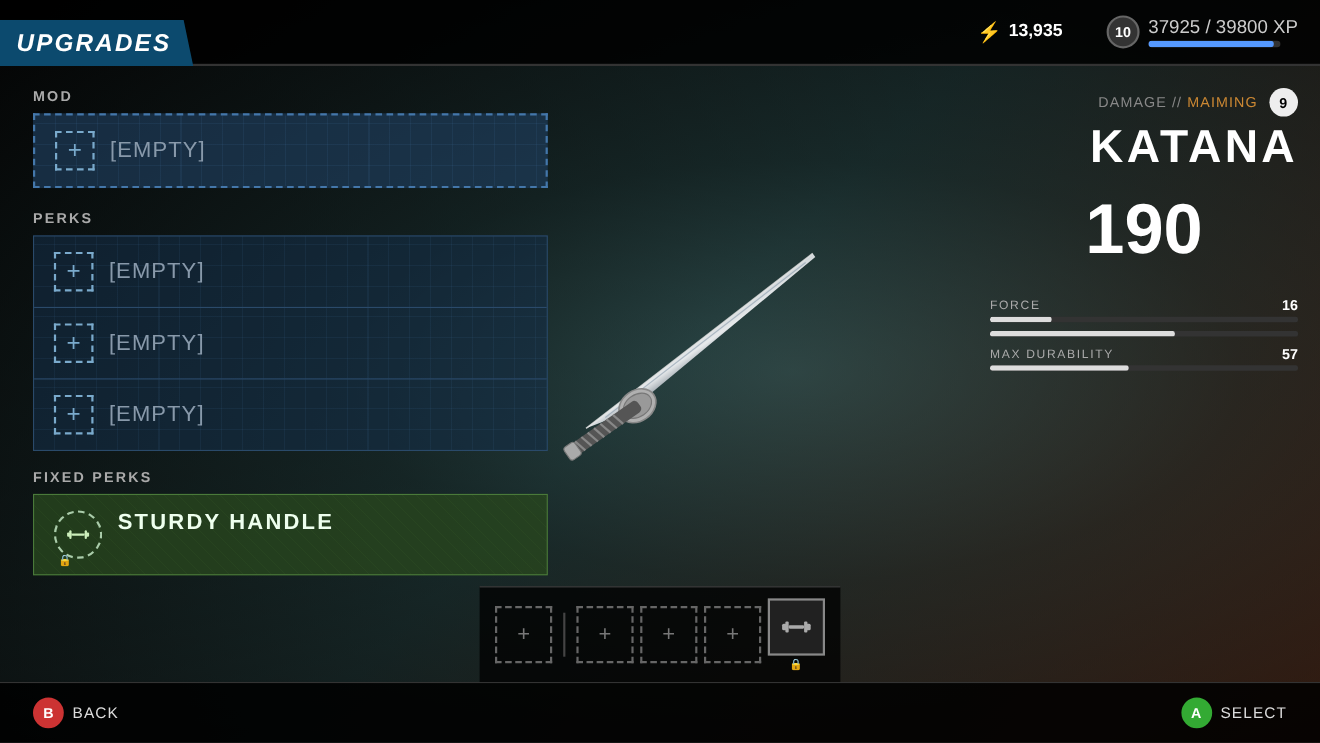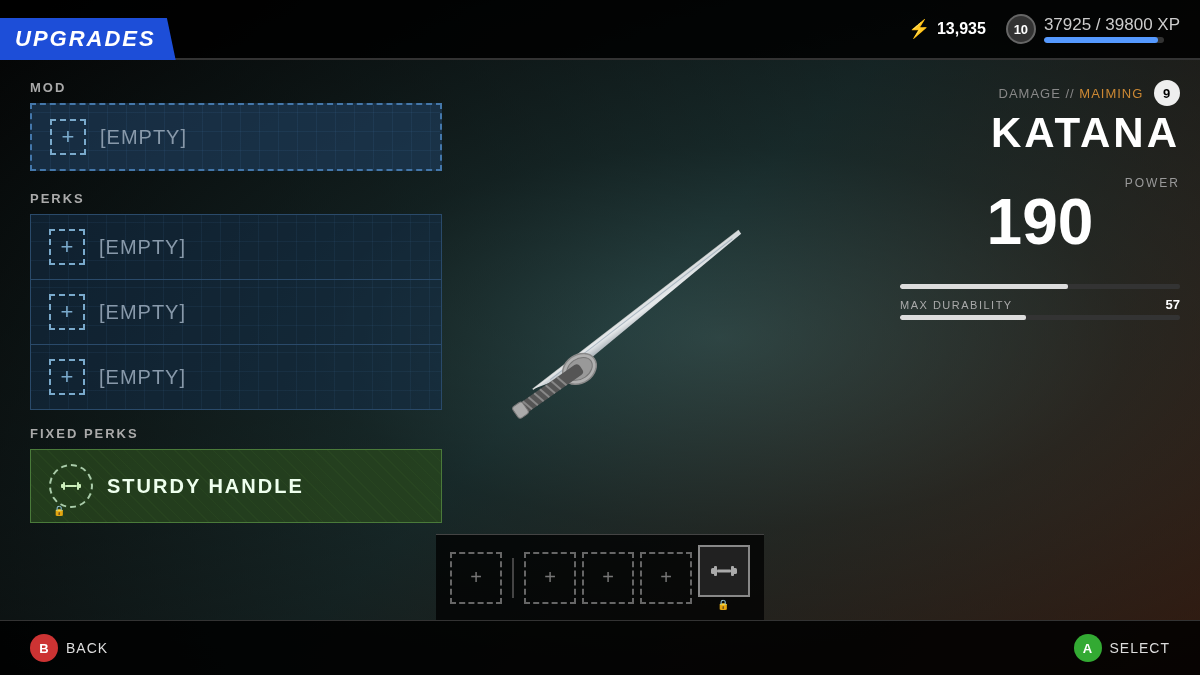"UPGRADES" .upgrades-title { background: #1d4ed8 -> #0c4a6e }
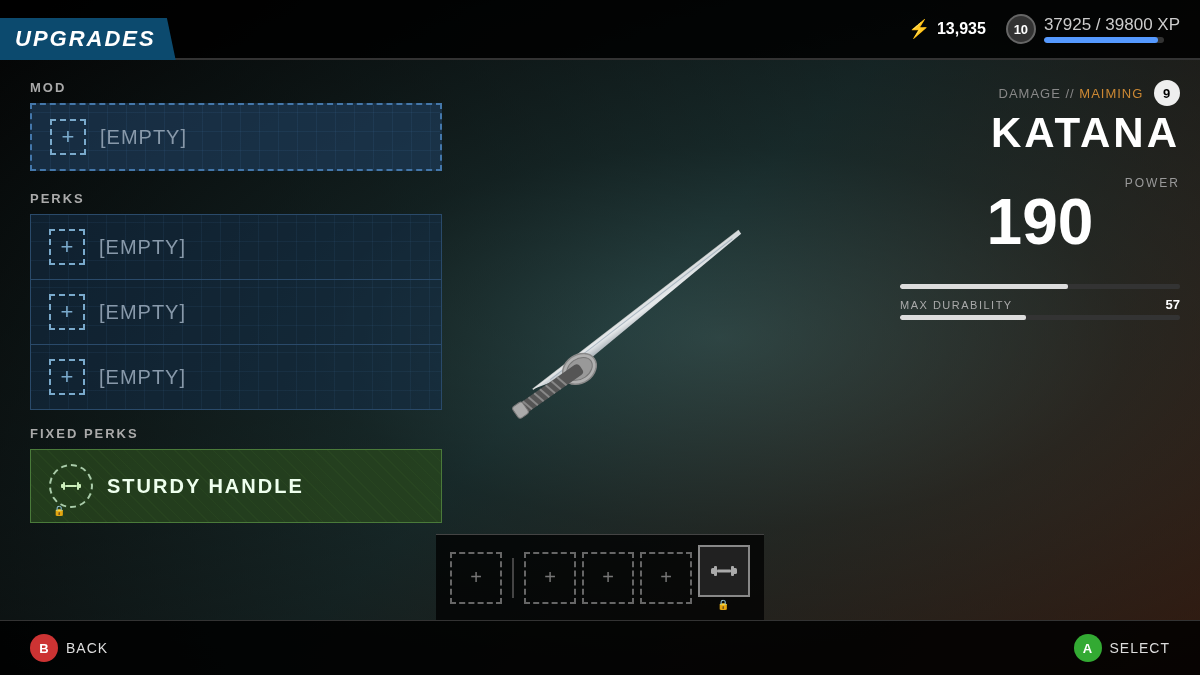"10" .xp-section { margin-left: none -> 20px }
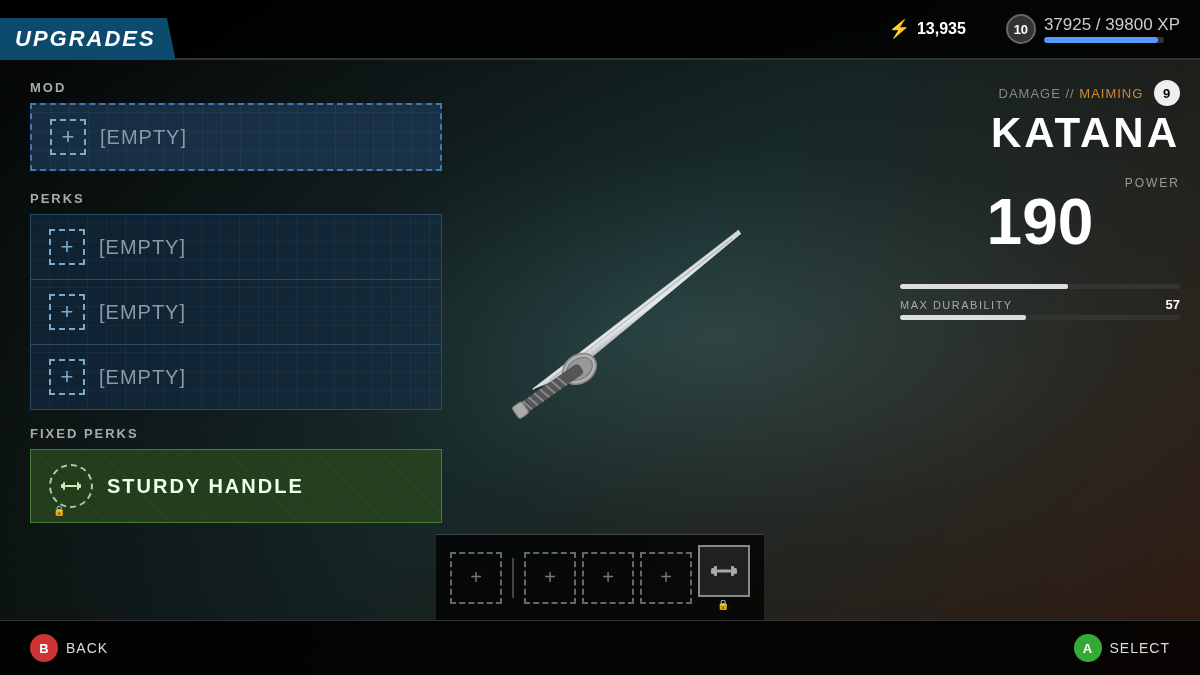"MOD" .left-panel { width: 412px -> 468px }
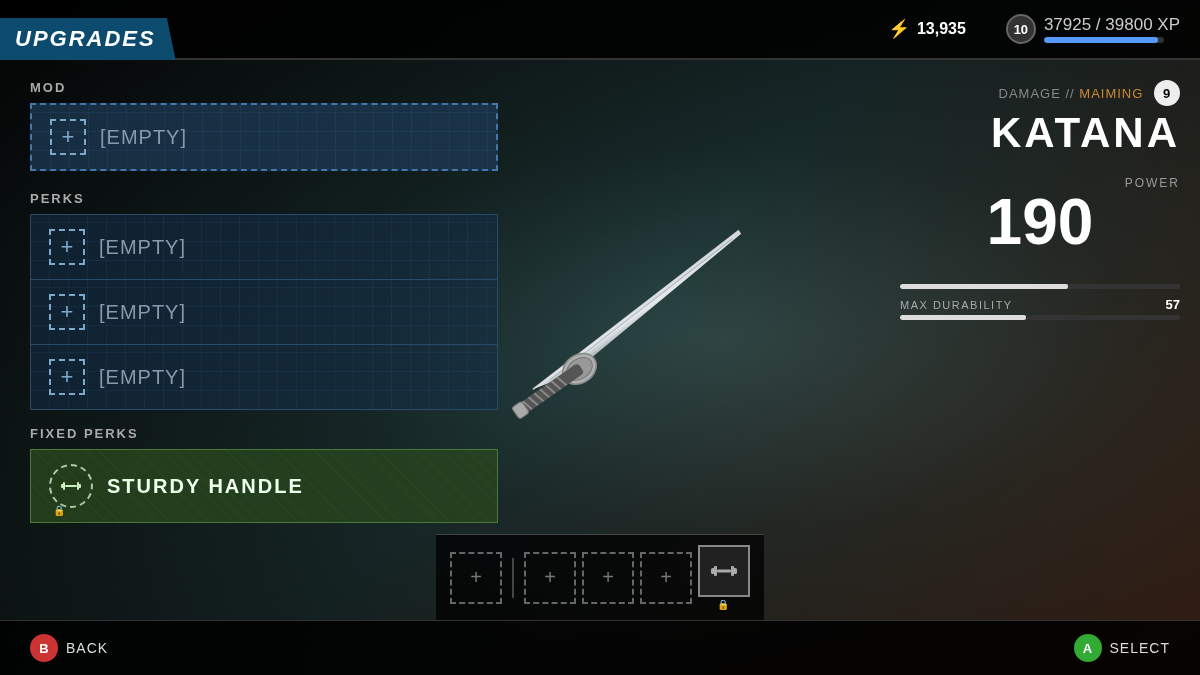"POWER" div.power-label { html: <div>POWER</div> -> none }
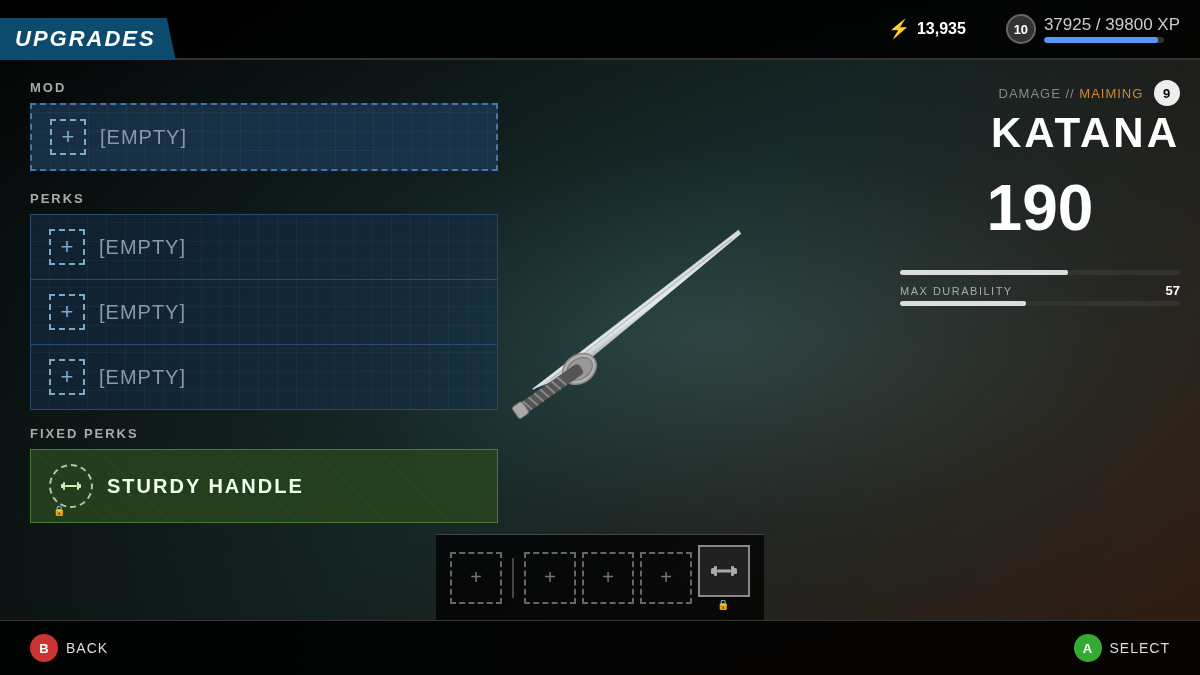"FORCE" div.stat-row { html: none -> <div> <div> <span>FORCE</span> <span>16</span> </div> <div> <div></div> </div> </div> }
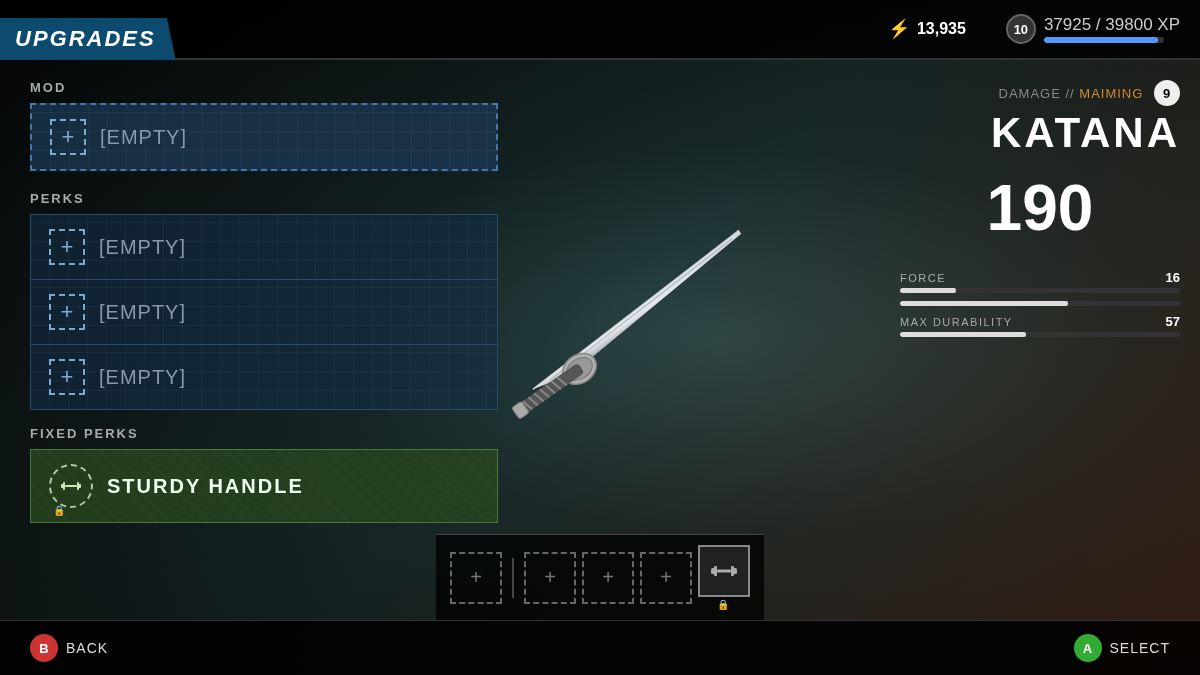"STURDY HANDLE" .fixed-perk-slot { align-items: center -> none }
